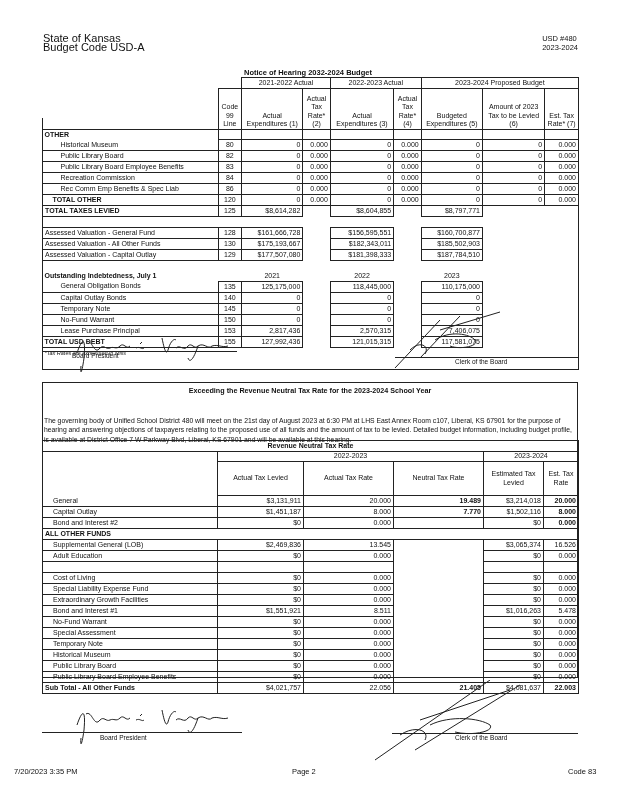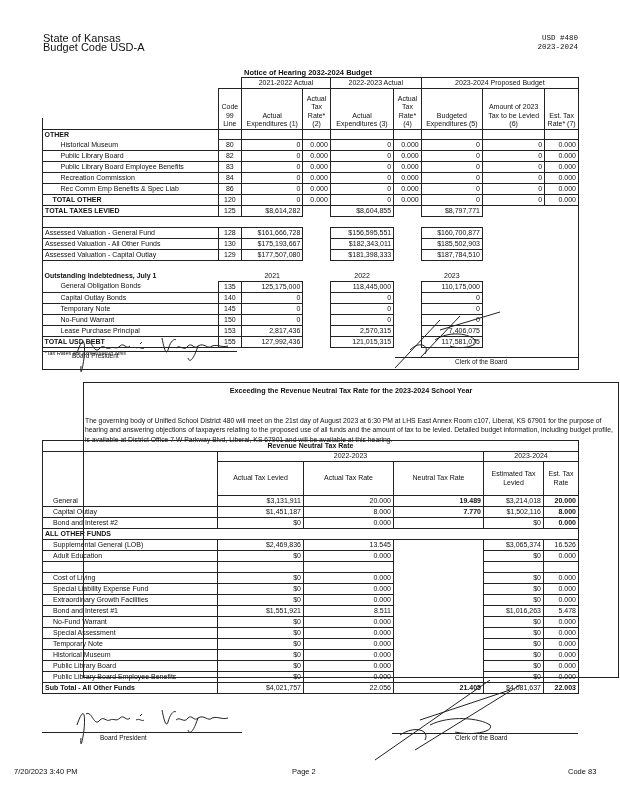"USD #480" .hdr-right { font-family: Liberation Mono, monospace -> none; text-align: right -> left }
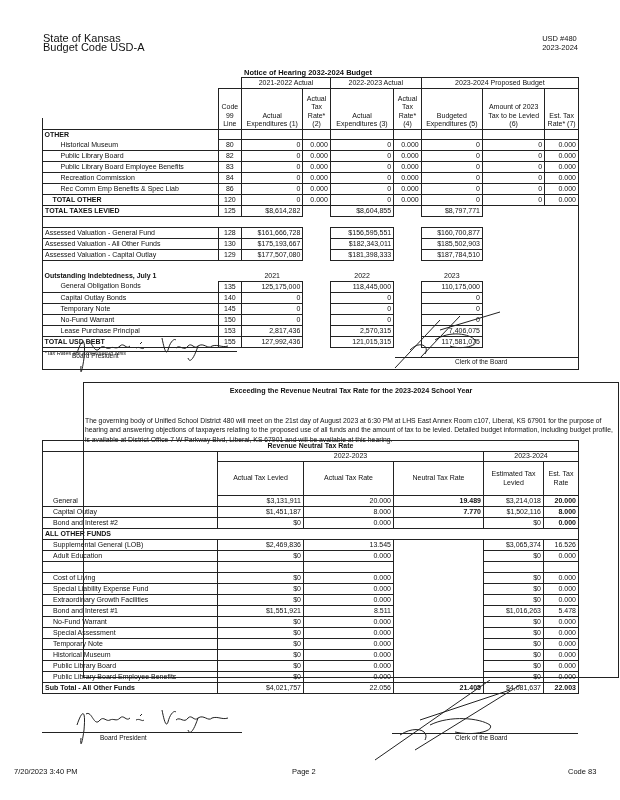"Exceeding the Revenue Neutral Tax" #rn-frame { margin-left: 41px -> none }
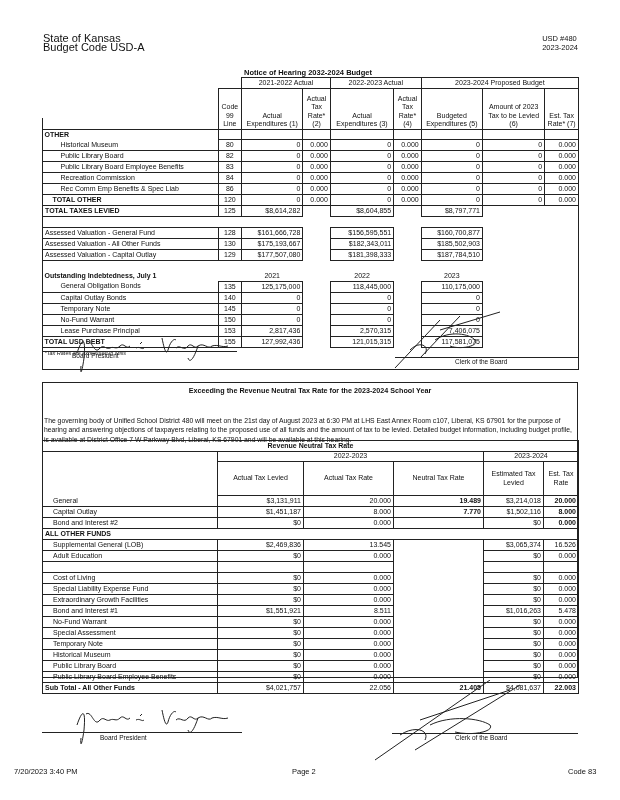"7/20/2023 3:40 PM" div.footer { text: 3:40 -> 3:35 }
